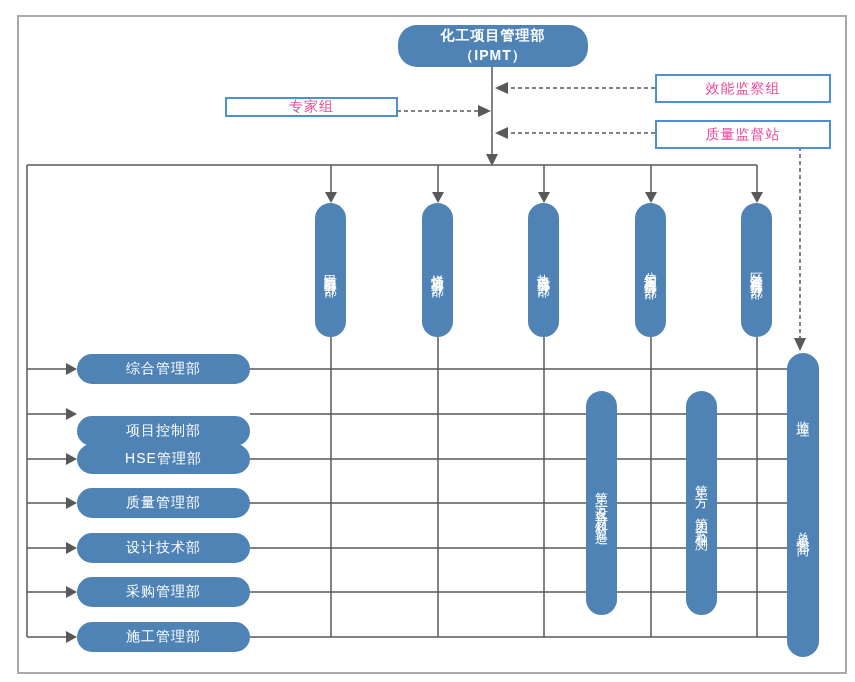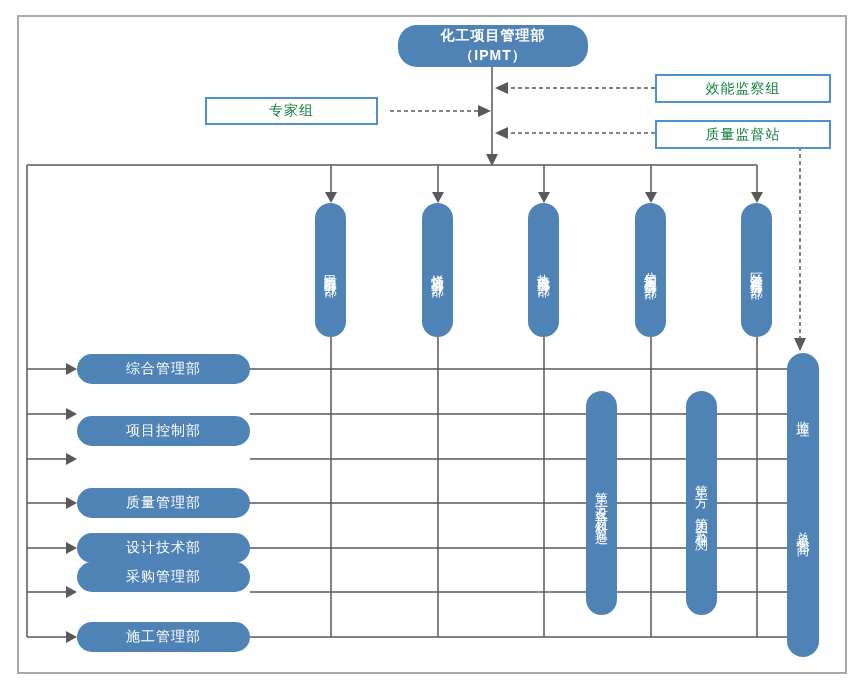"效能监察组" .whitebox { color: #15803d -> #ec4899 }
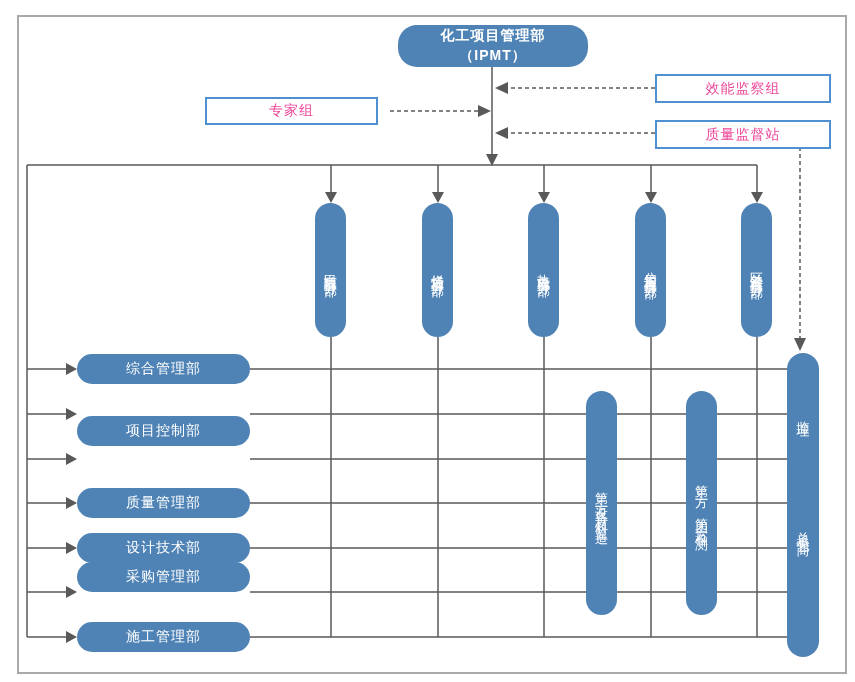"专家组" .expert { height: 28px -> 20px; left: 205px -> 225px }
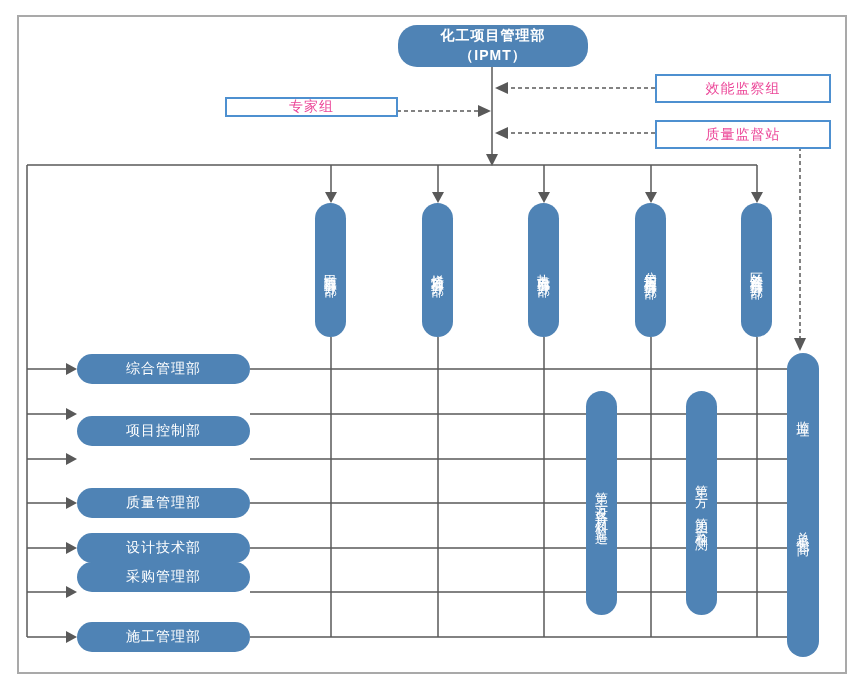"HSE管理部" div.bluebox { html: none -> <div> <span>HSE管理部</span> </div> }
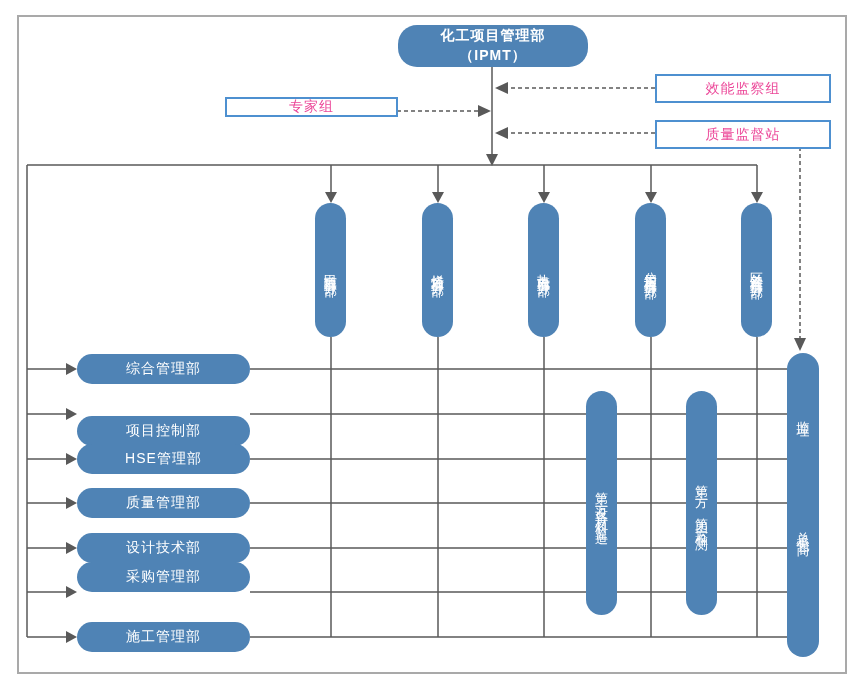"采购管理部" .r6 { top: 562px -> 577px }
